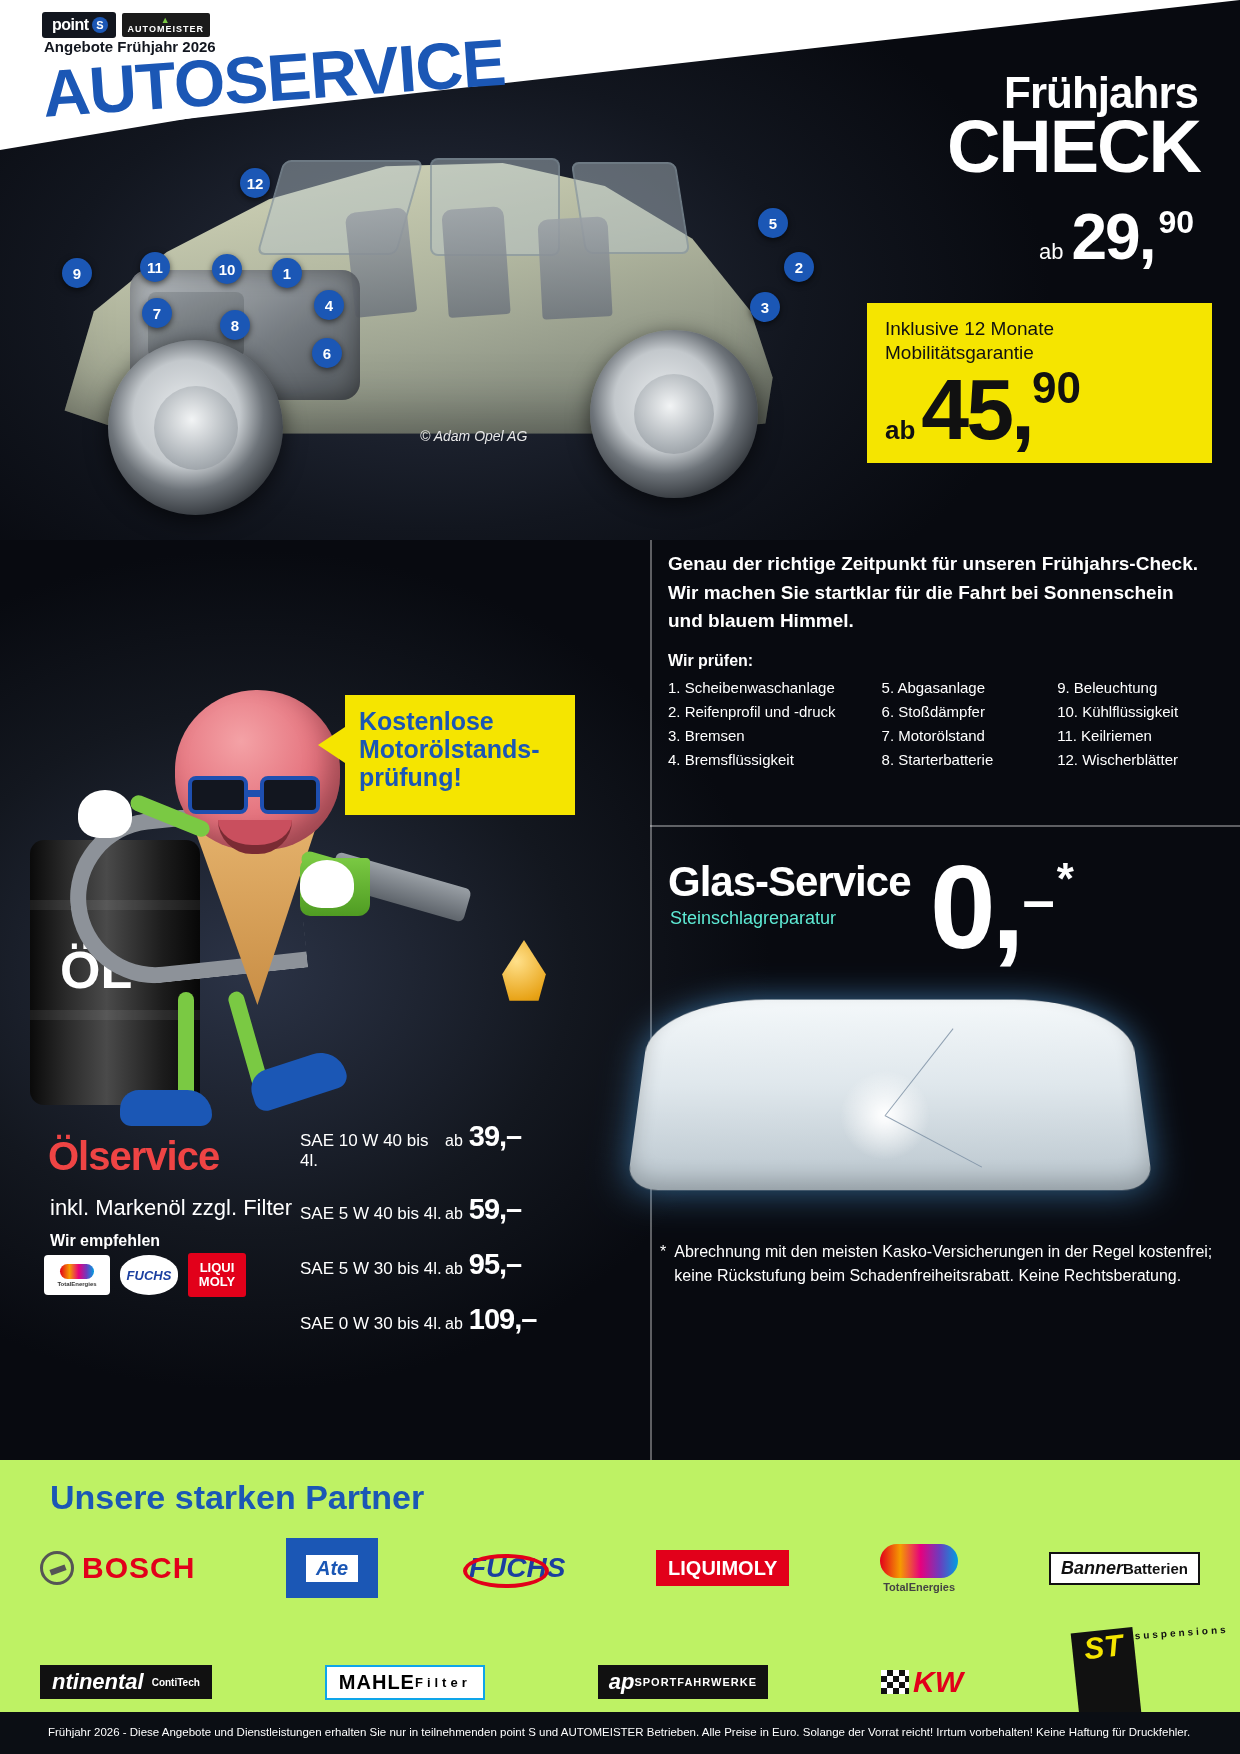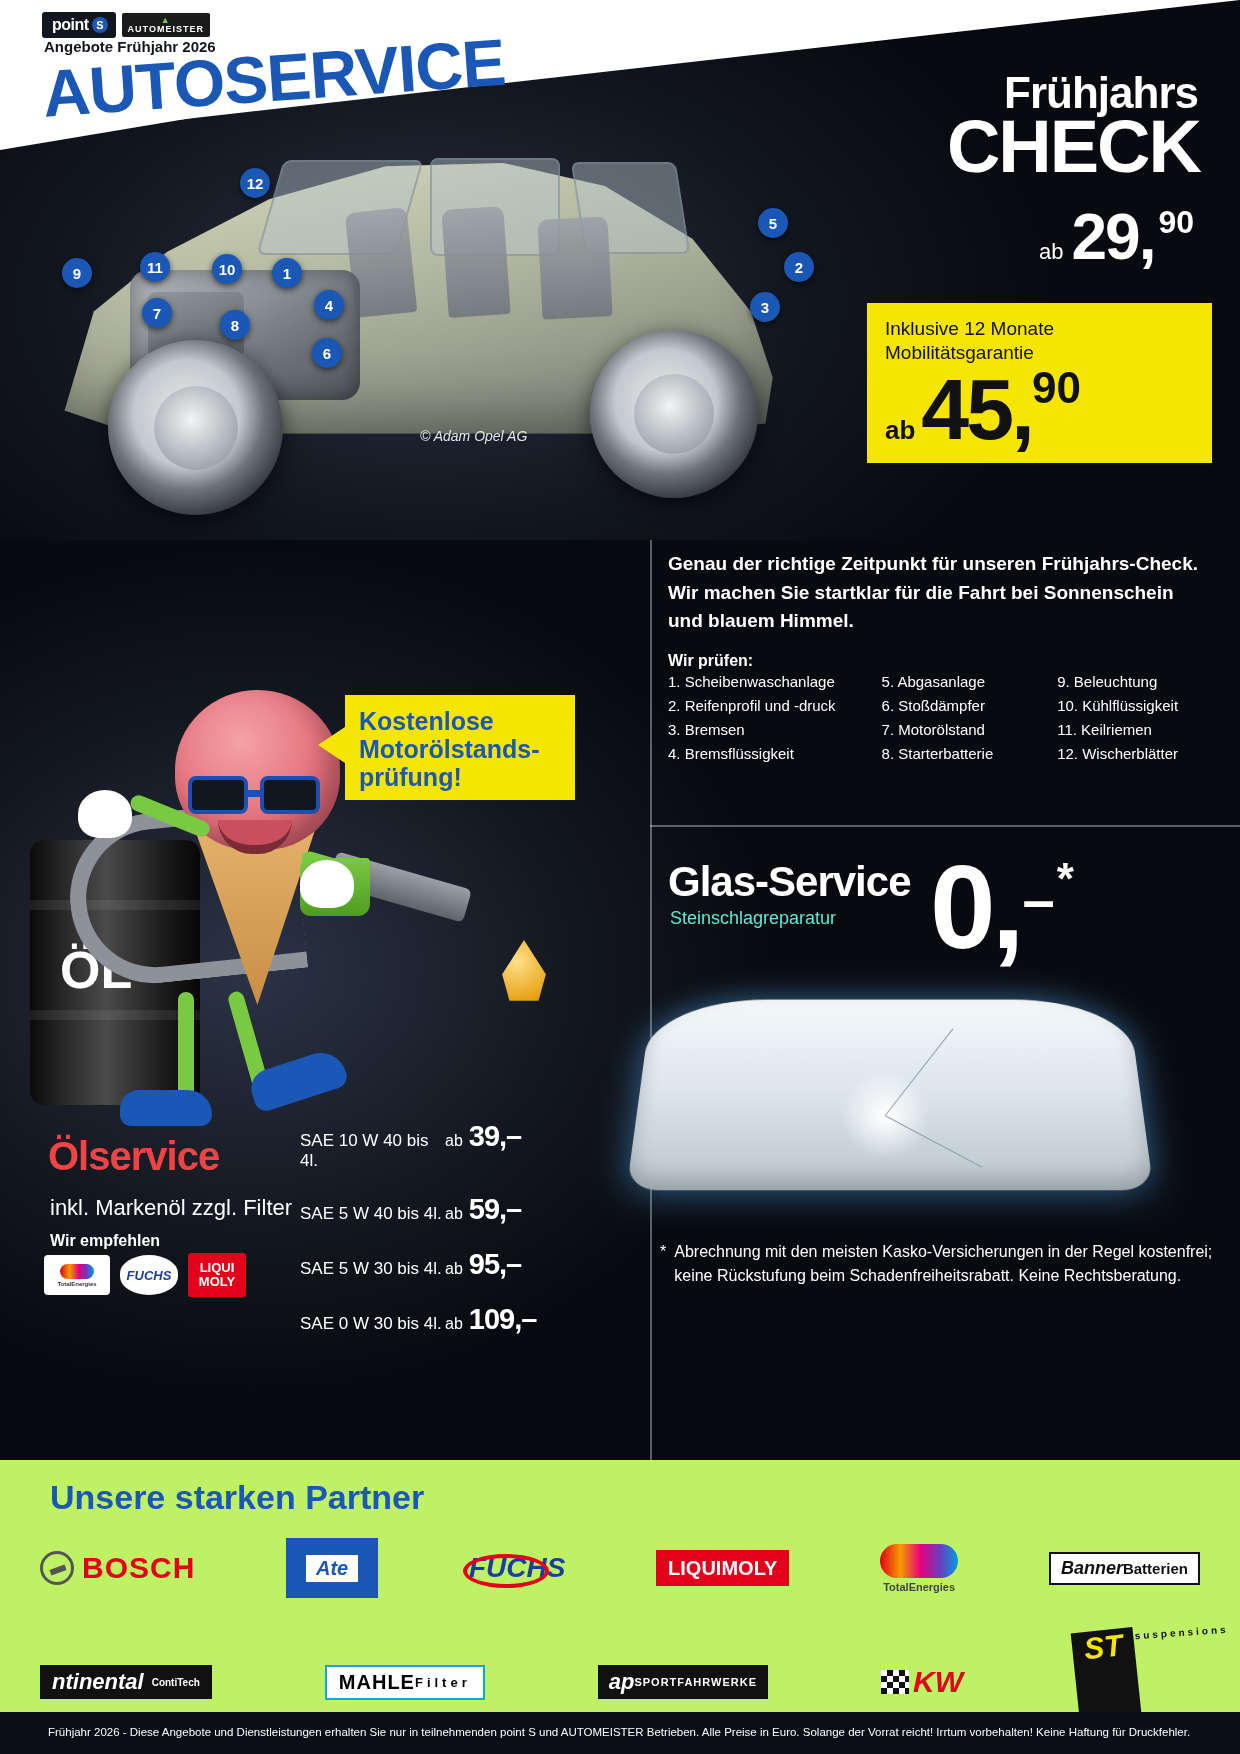"1. Scheibenwaschanlage" .check-cols { margin-top: none -> 6px }
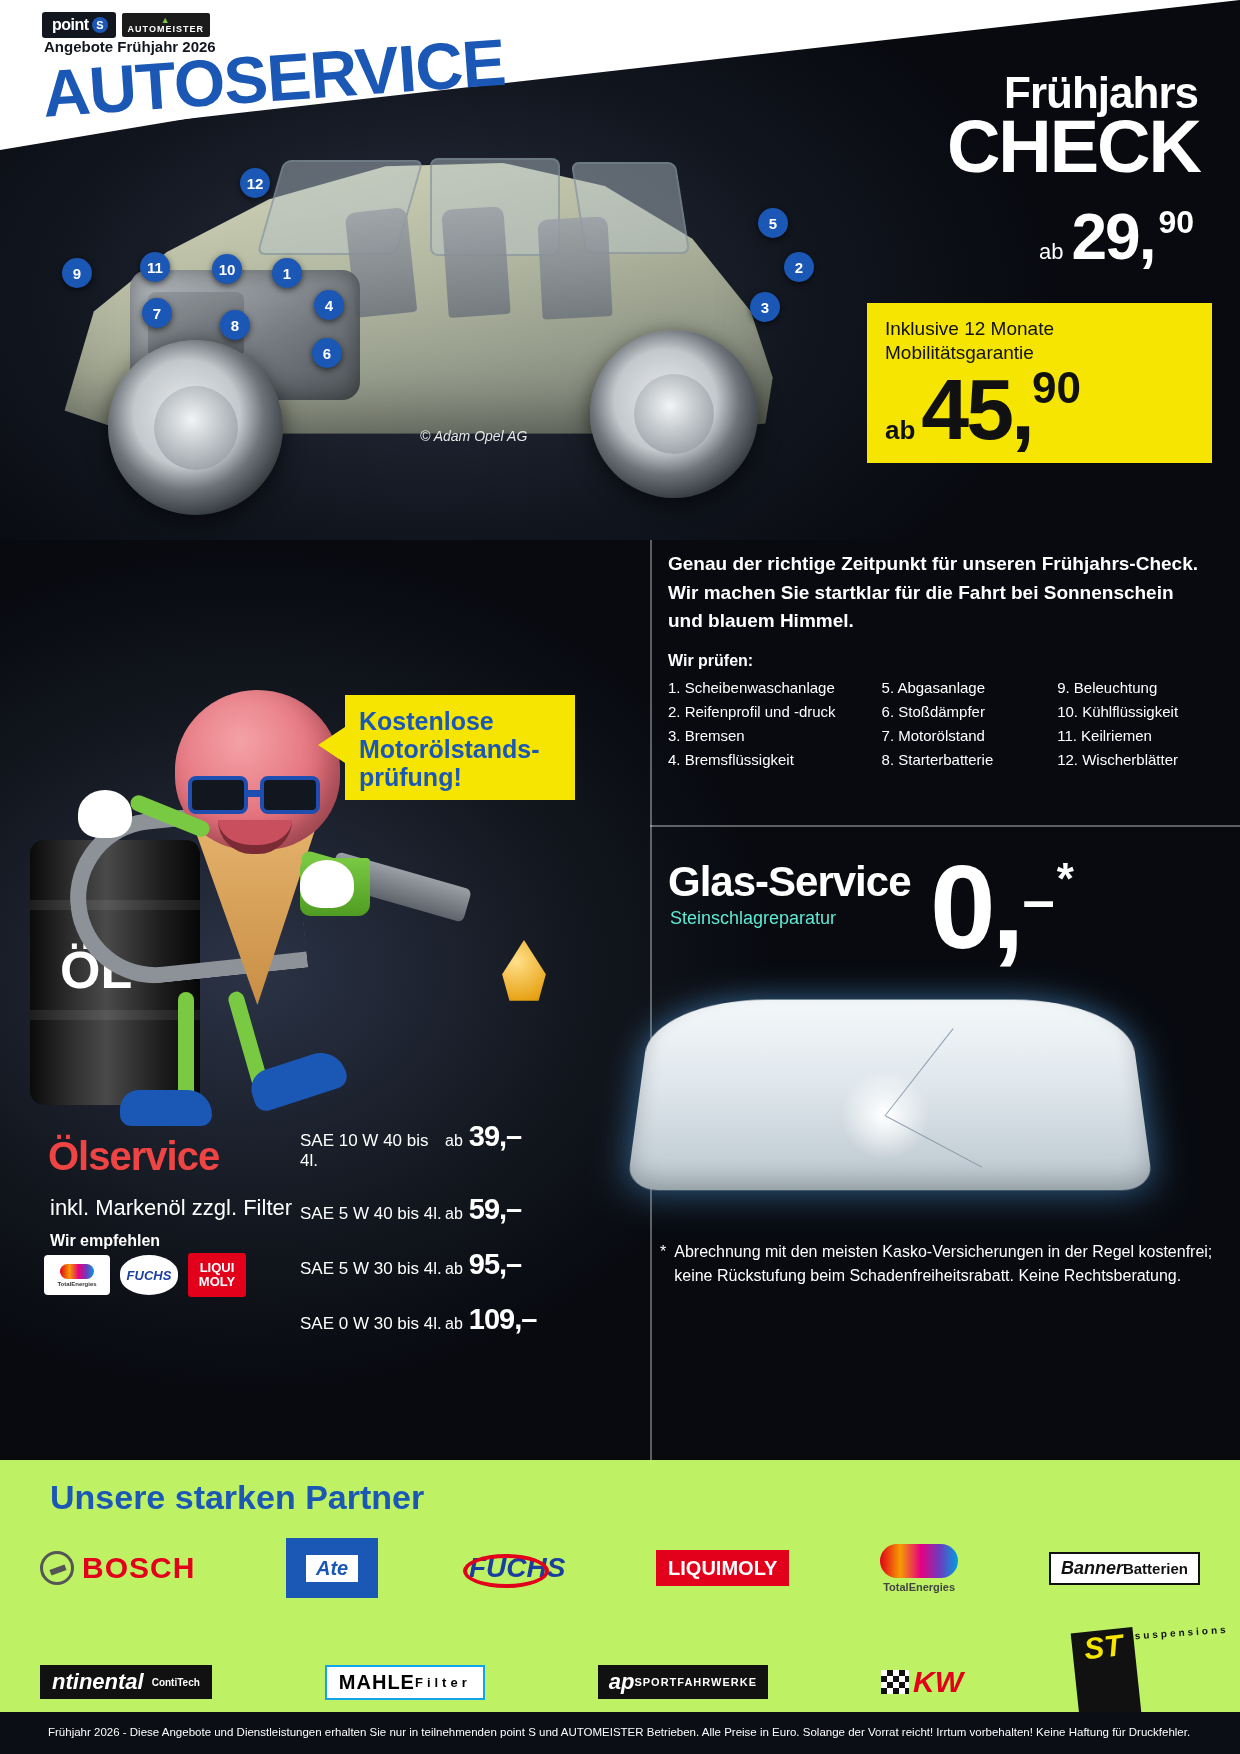"Kostenlose" .yellow-cta { height: 105px -> 120px }
